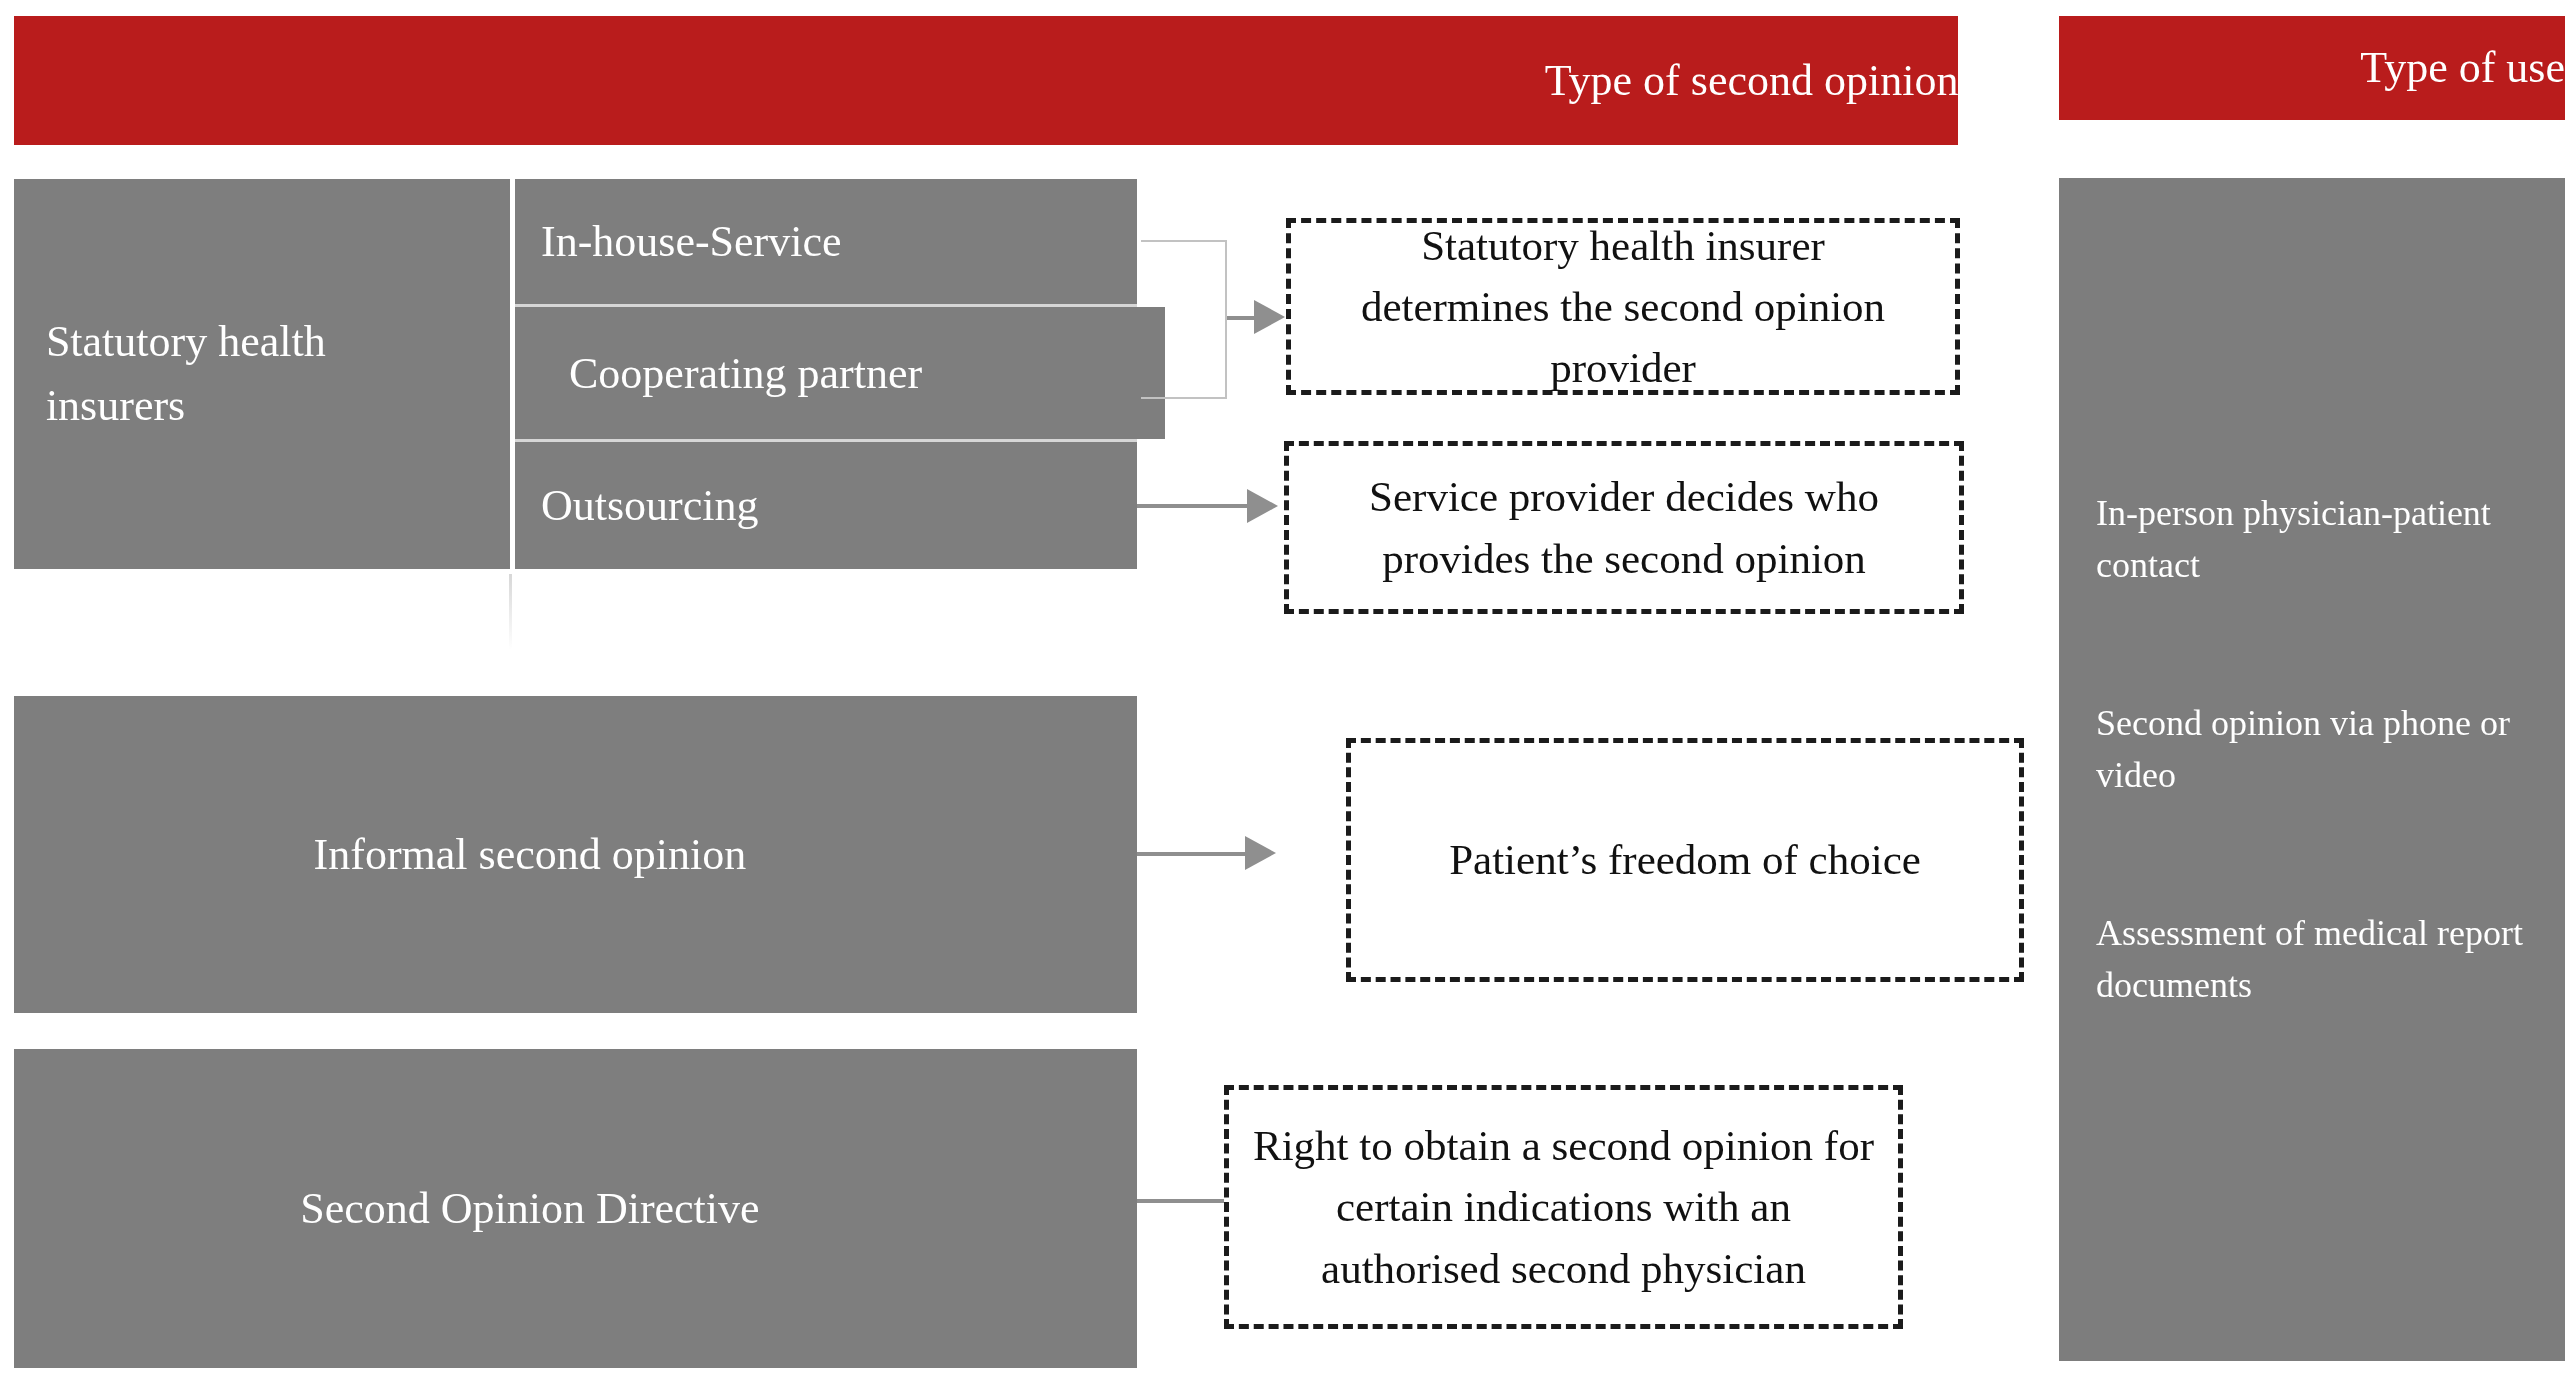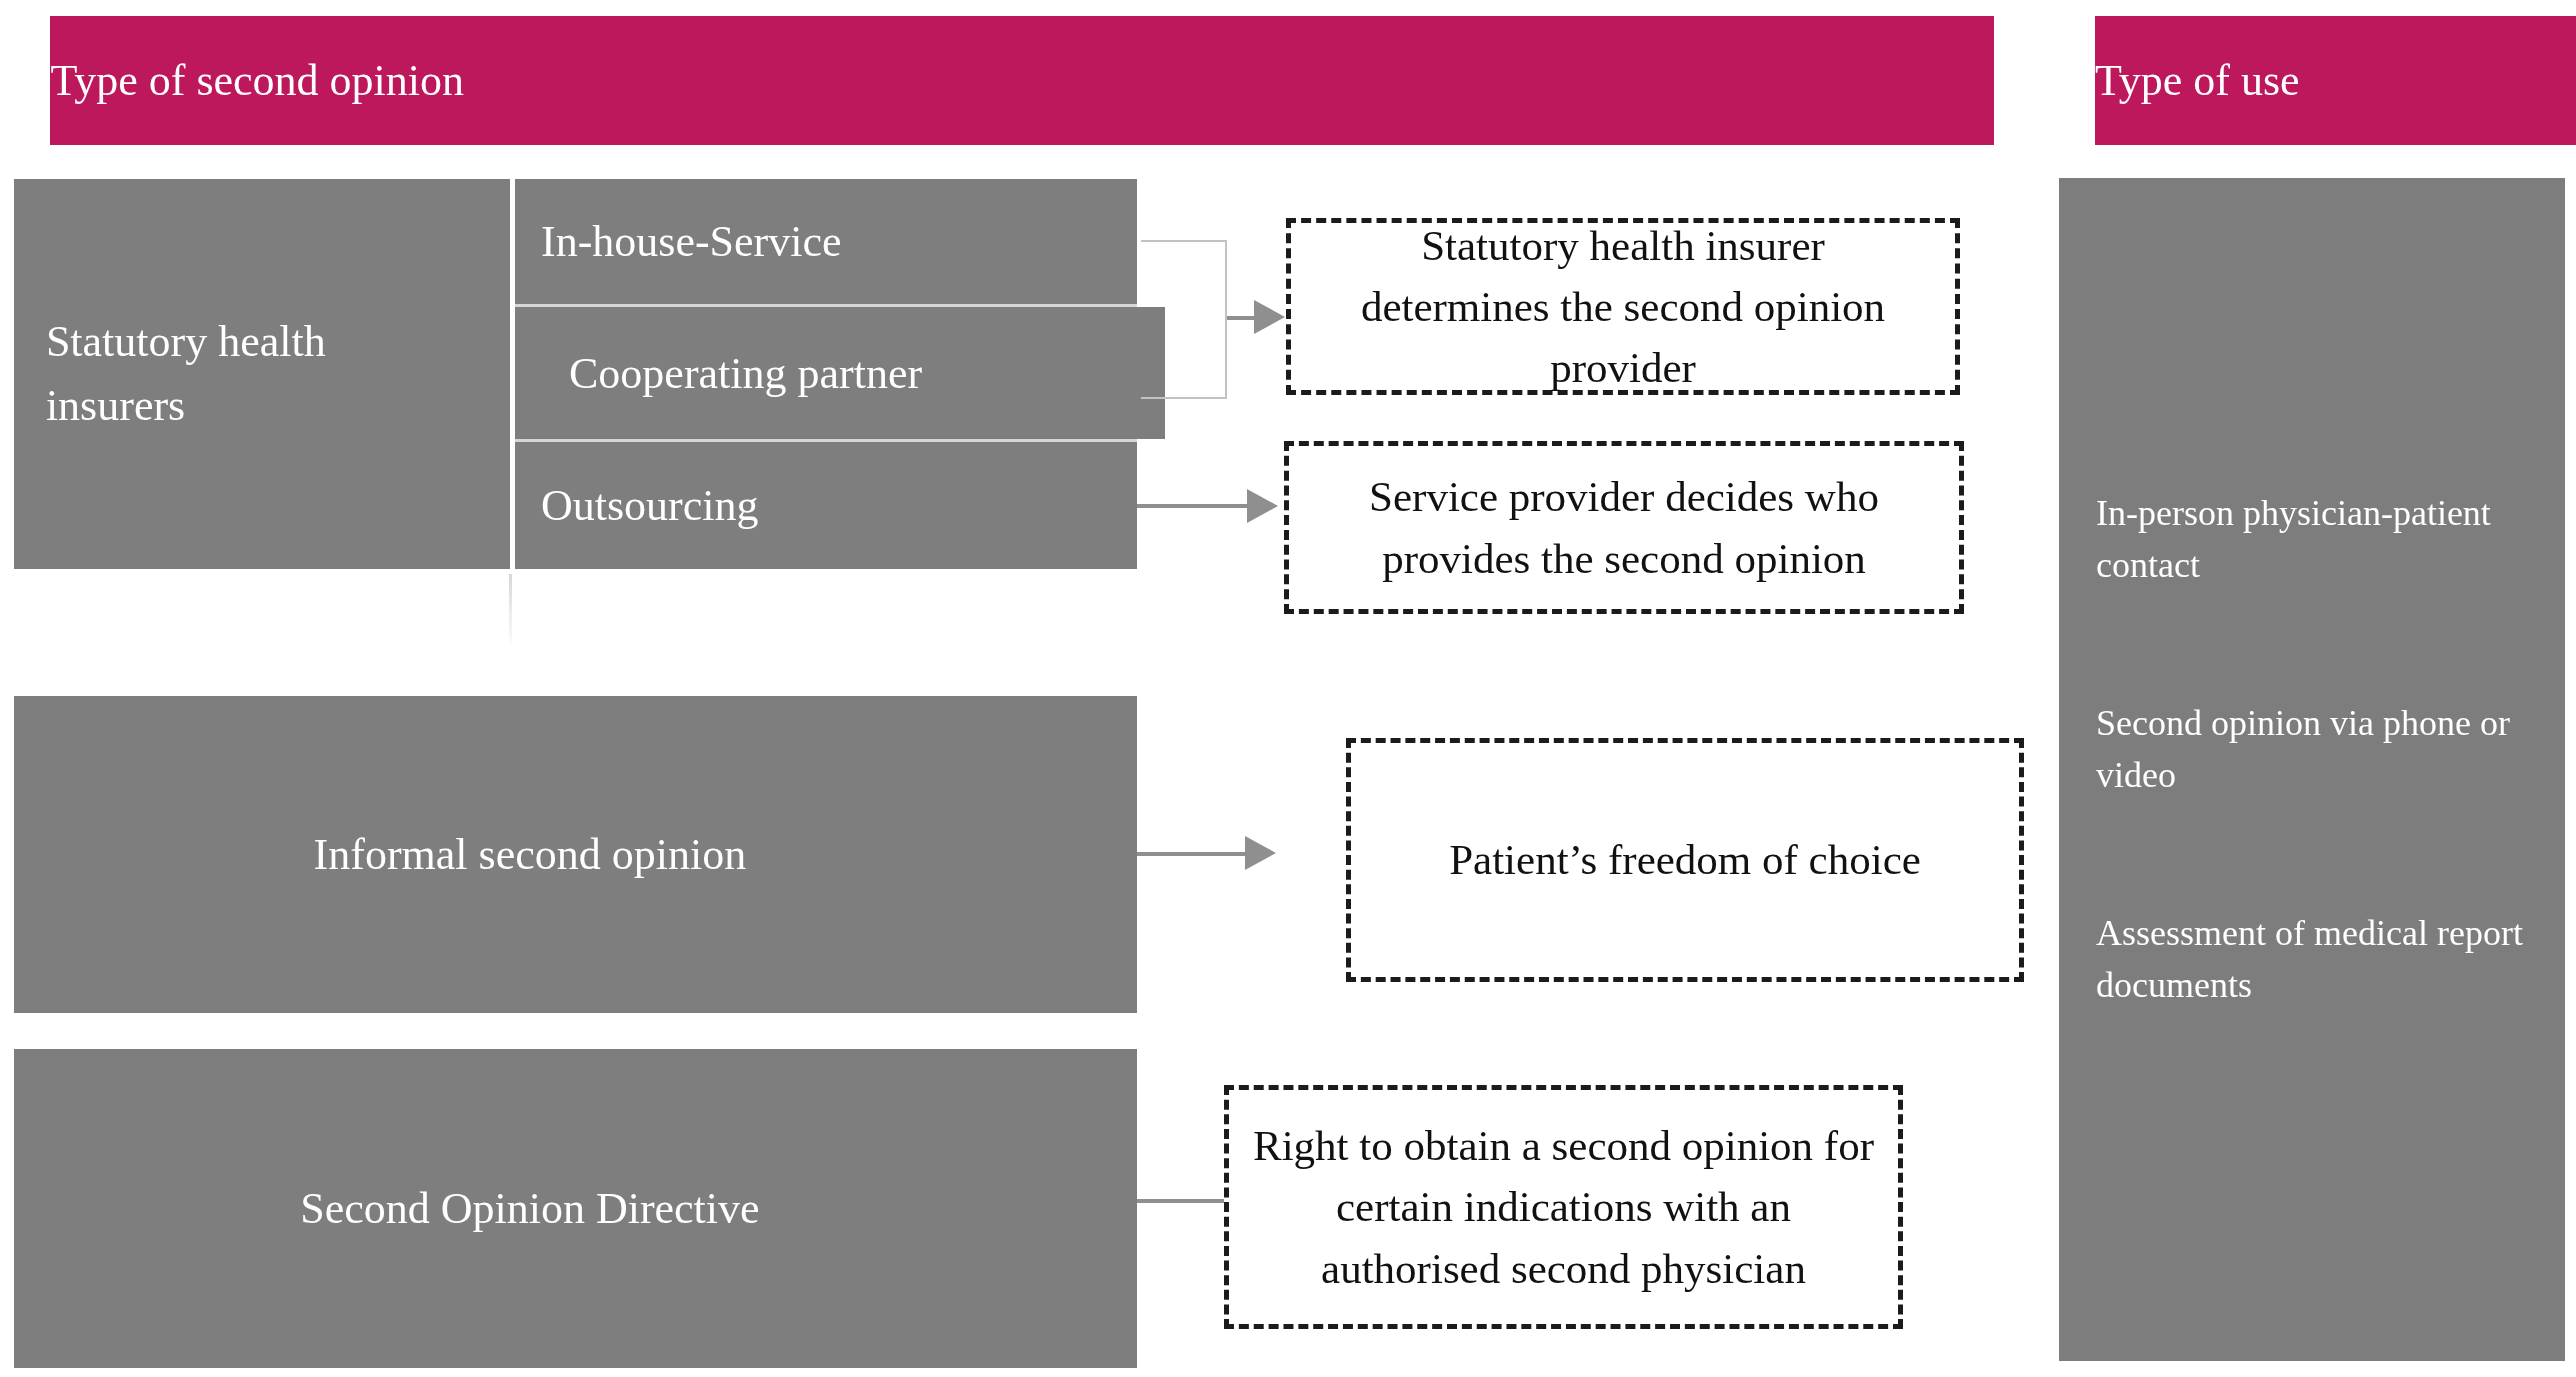"Type of second opinion" .hdr { background: #be185d -> #b91c1c; justify-content: flex-start -> flex-end; margin-left: 36px -> none }
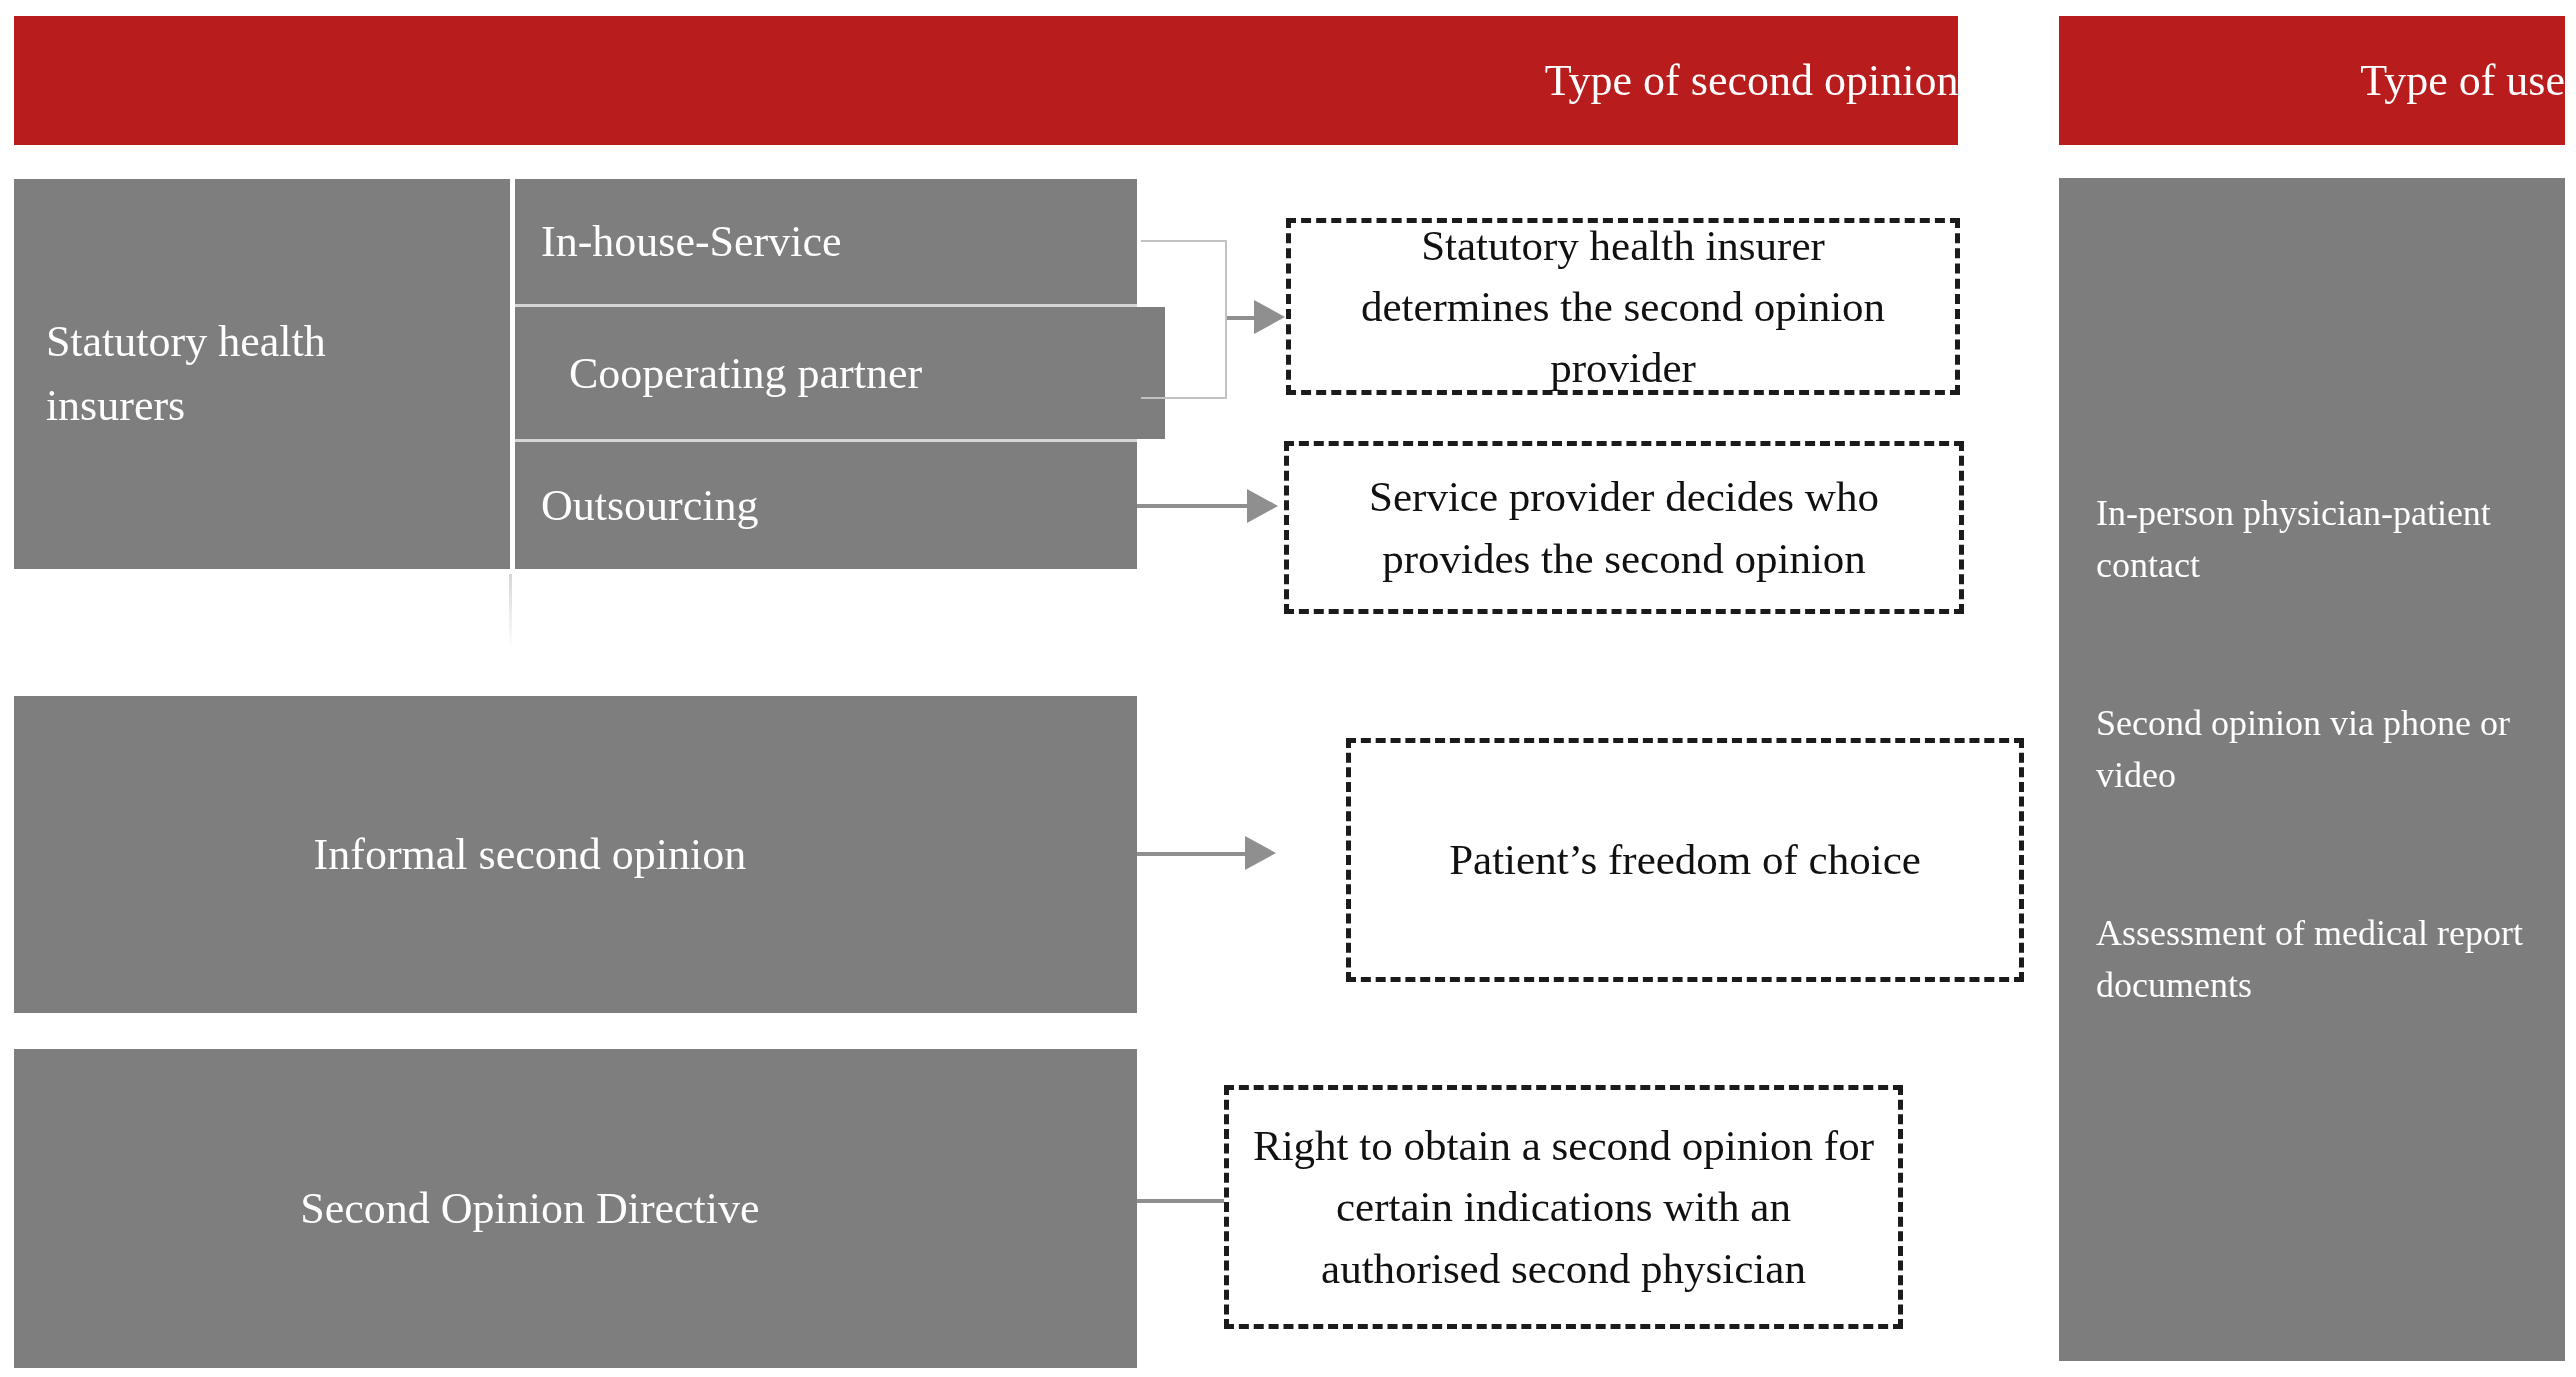"Type of use" .hdr-right { height: 129px -> 104px }
